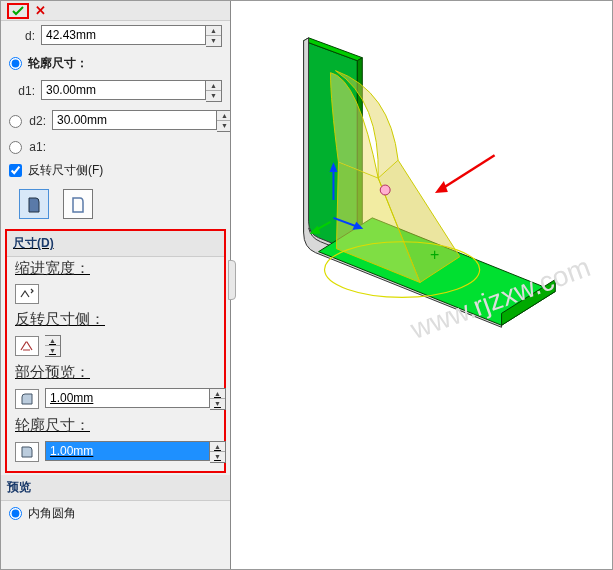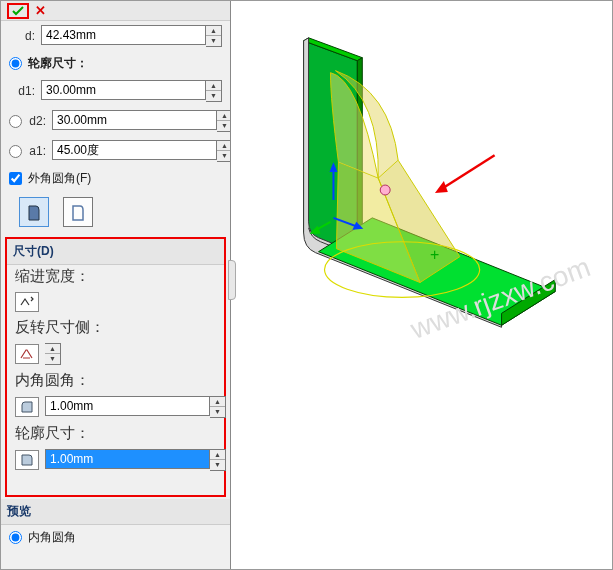"45.00度" div.spinbox { html: <div> <input> <div> <span>▲</span> <span>▼</span> </div> </div> -> none }
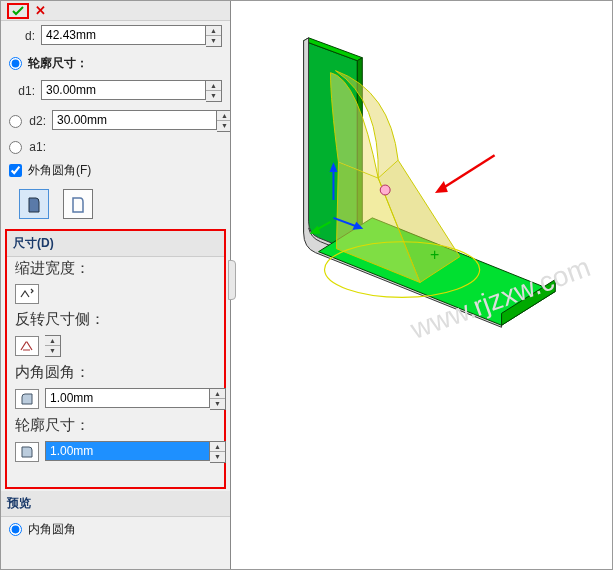"外角圆角(F)" span { text: 外角圆角 -> 反转尺寸侧 }
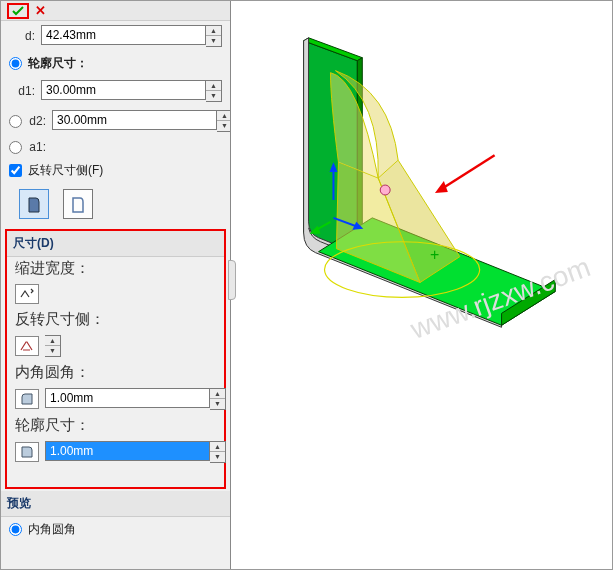"尺寸(D)" .red-box { padding-bottom: 20px -> 4px; text-decoration: none -> underline }
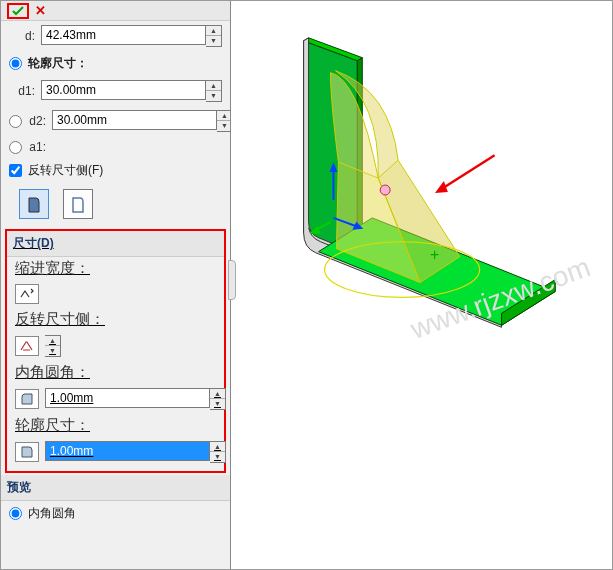"内角圆角：" div.subtitle { text: 内角圆角 -> 部分预览 }
